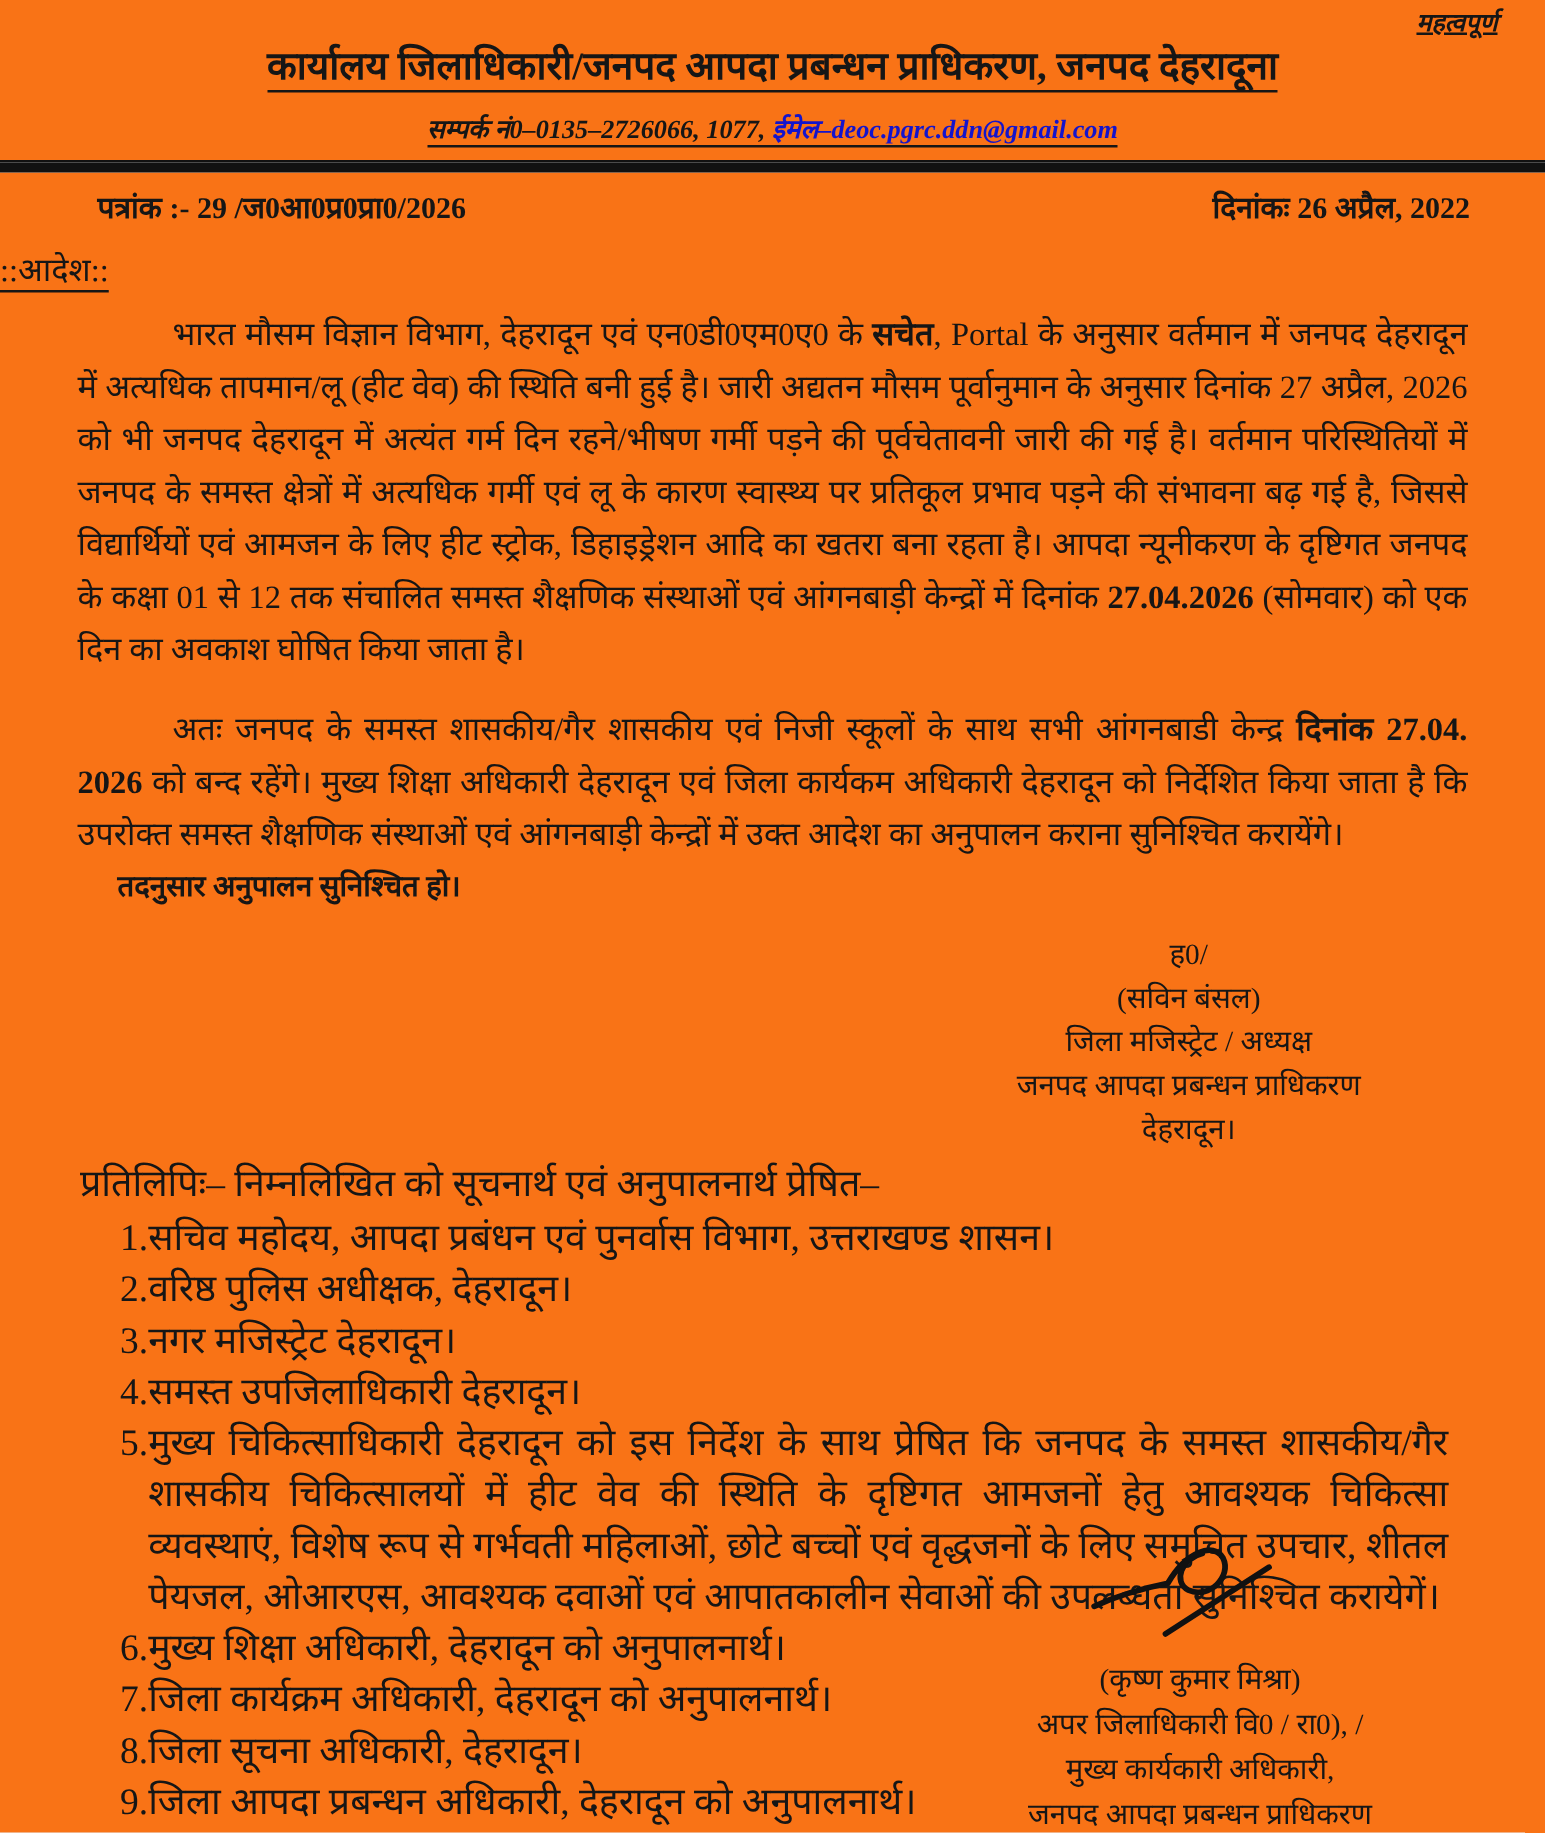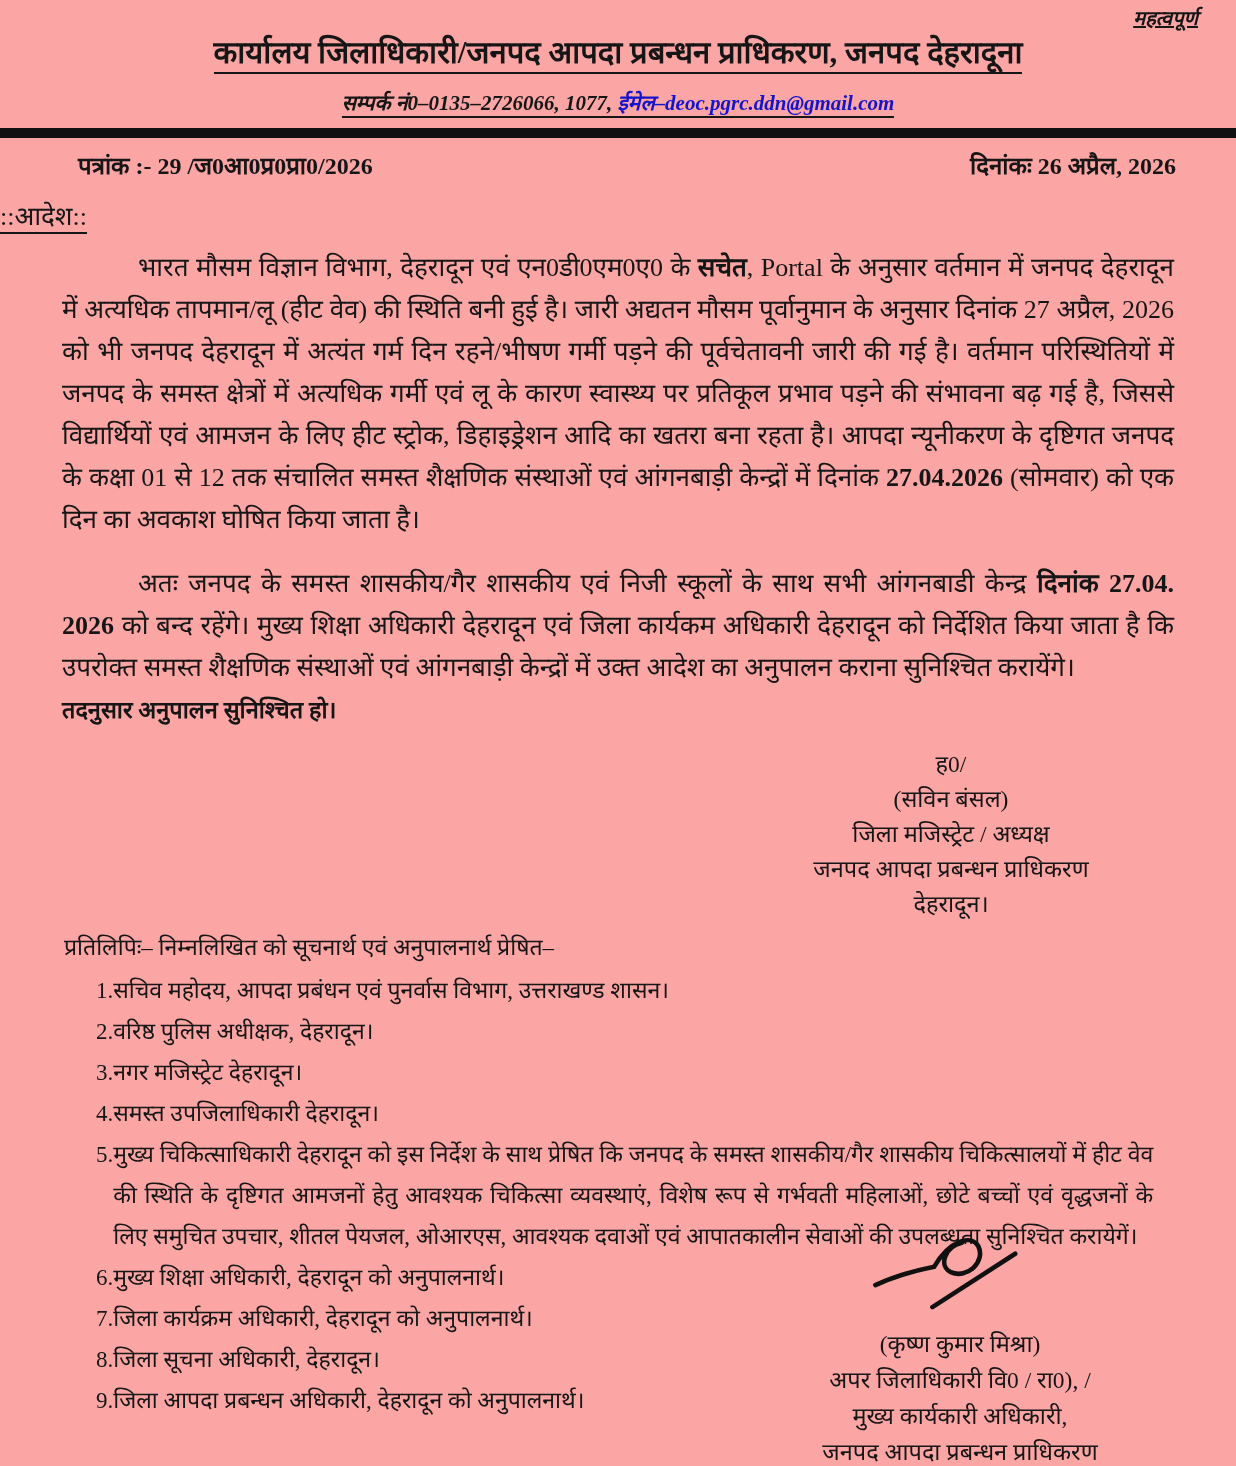"महत्वपूर्ण" .page { background: #fca5a5 -> #f97316 }
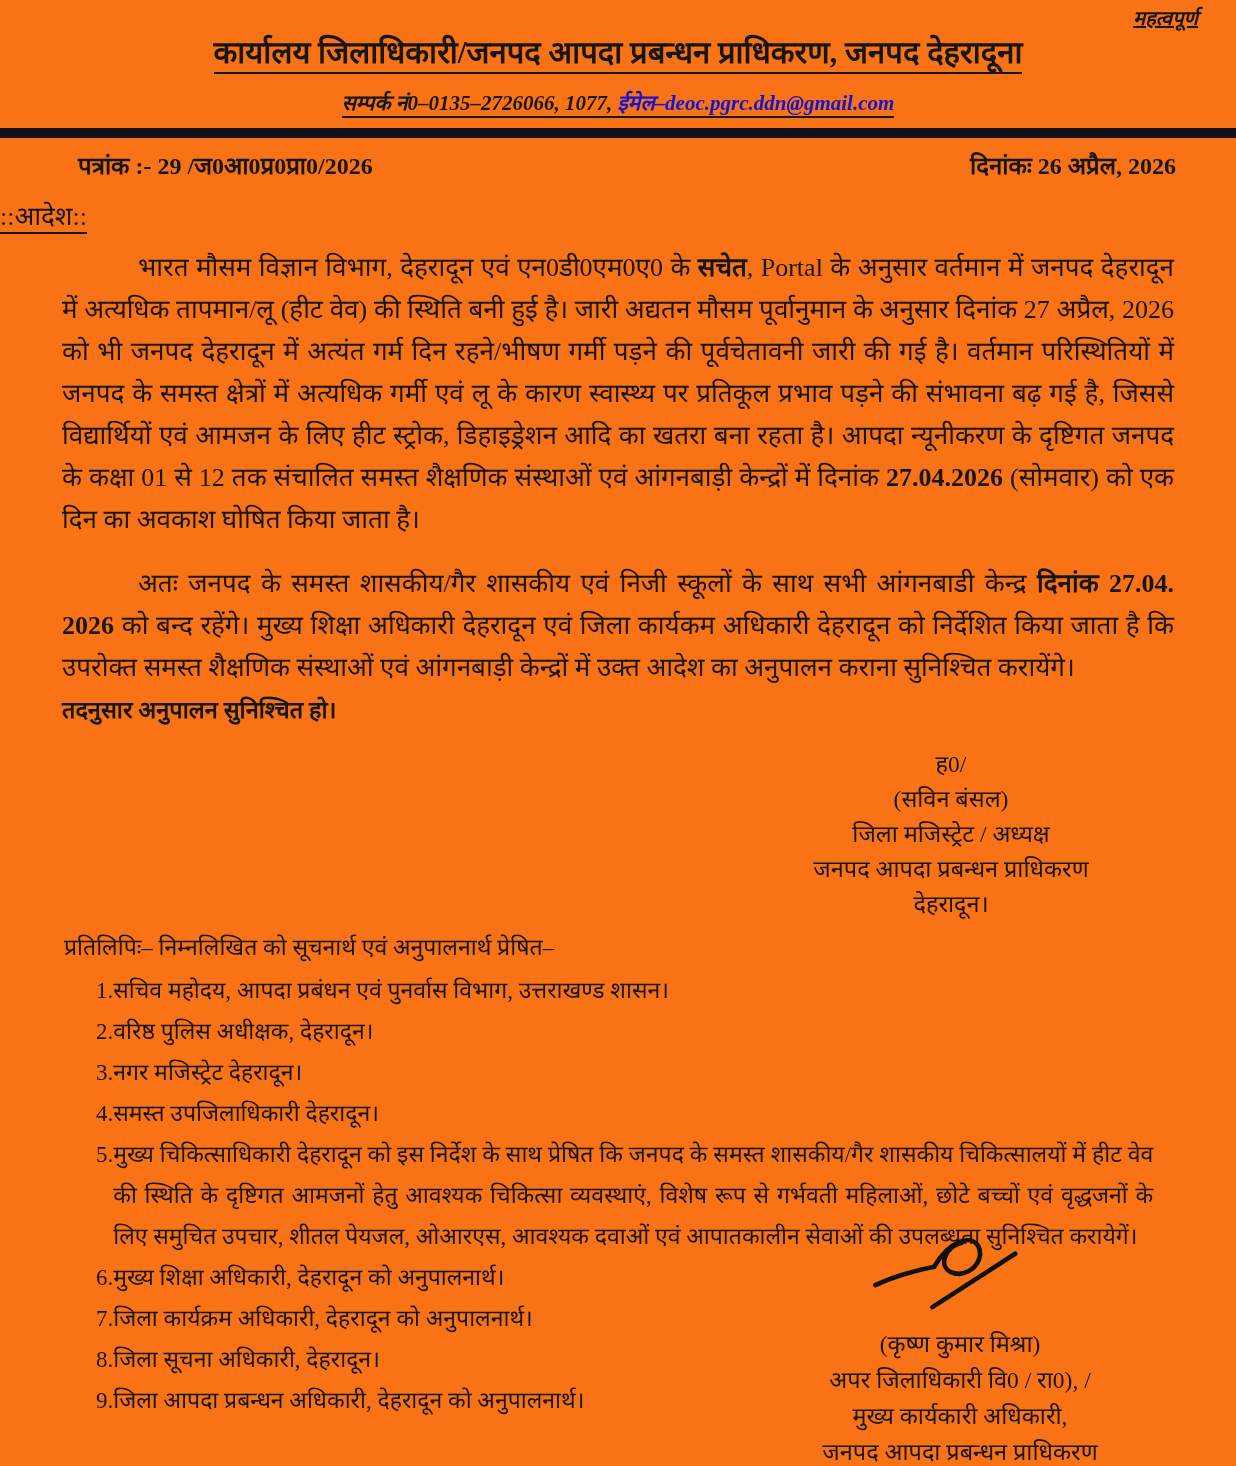"दिनांकः 26 अप्रैल, 2026" span { text: 2026 -> 2022 }
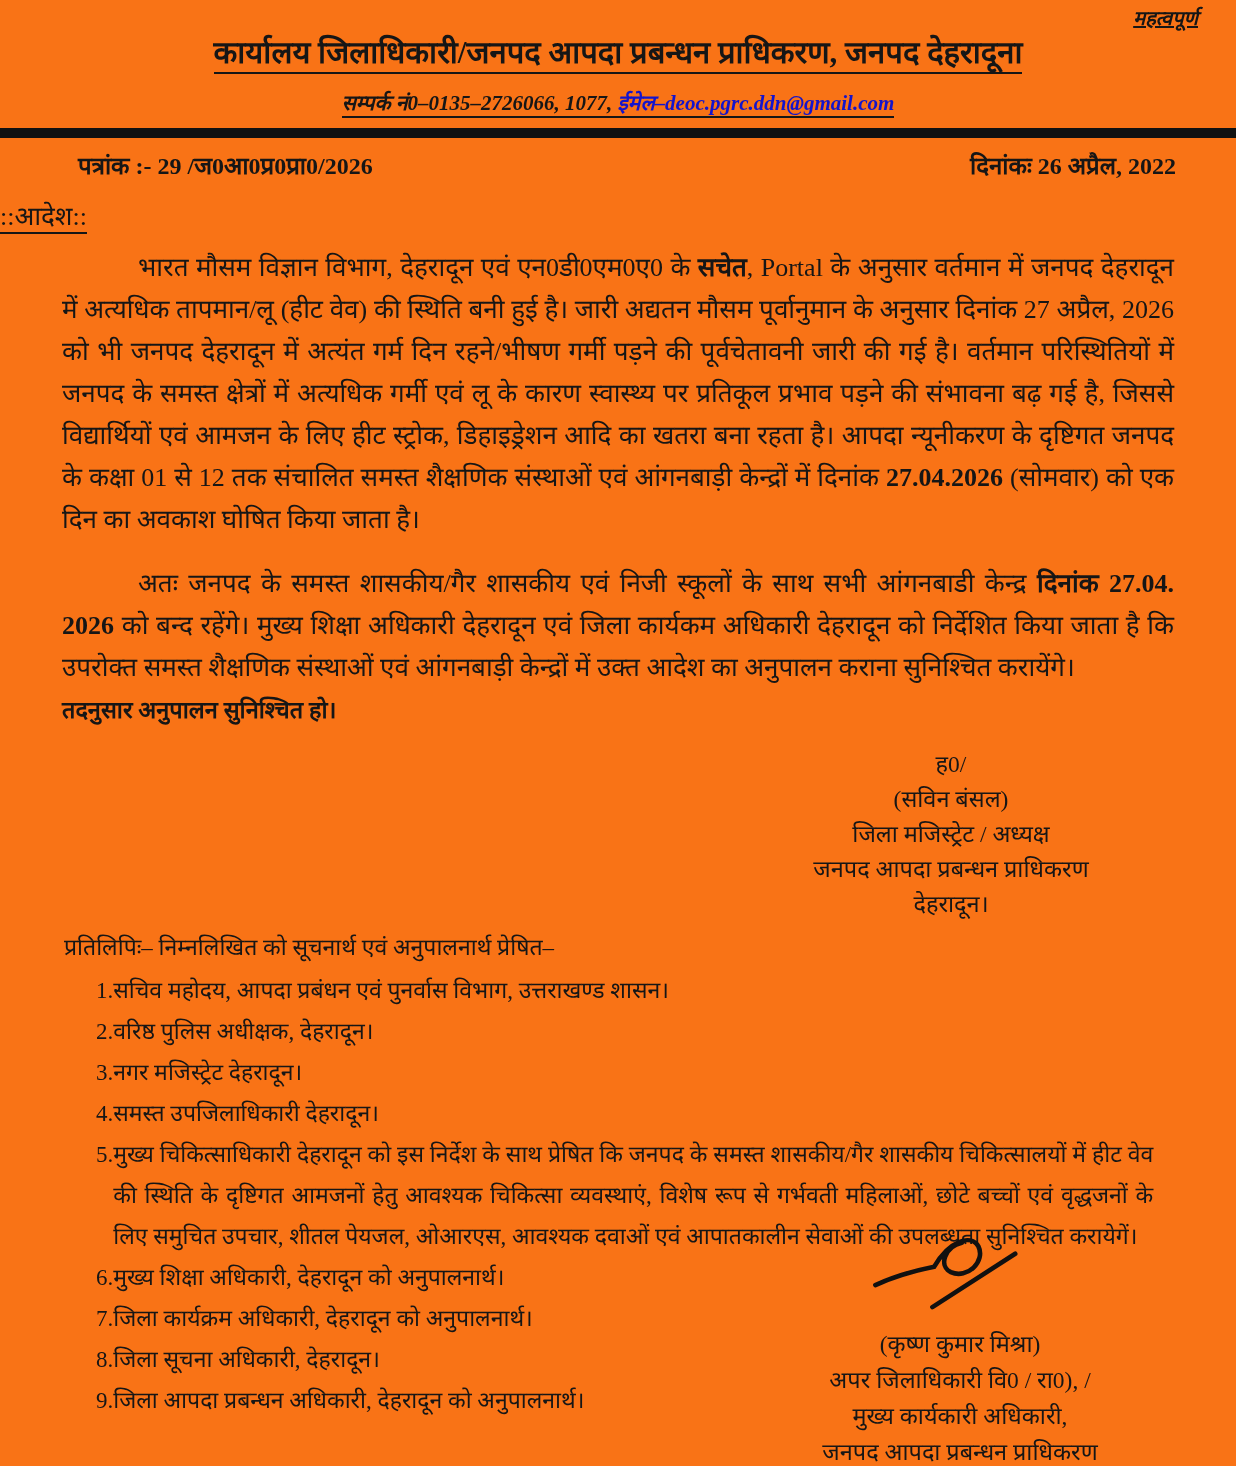"तदनुसार अनुपालन सुनिश्चित हो।" .compliance-line { padding: 0 62px -> 0 94px }
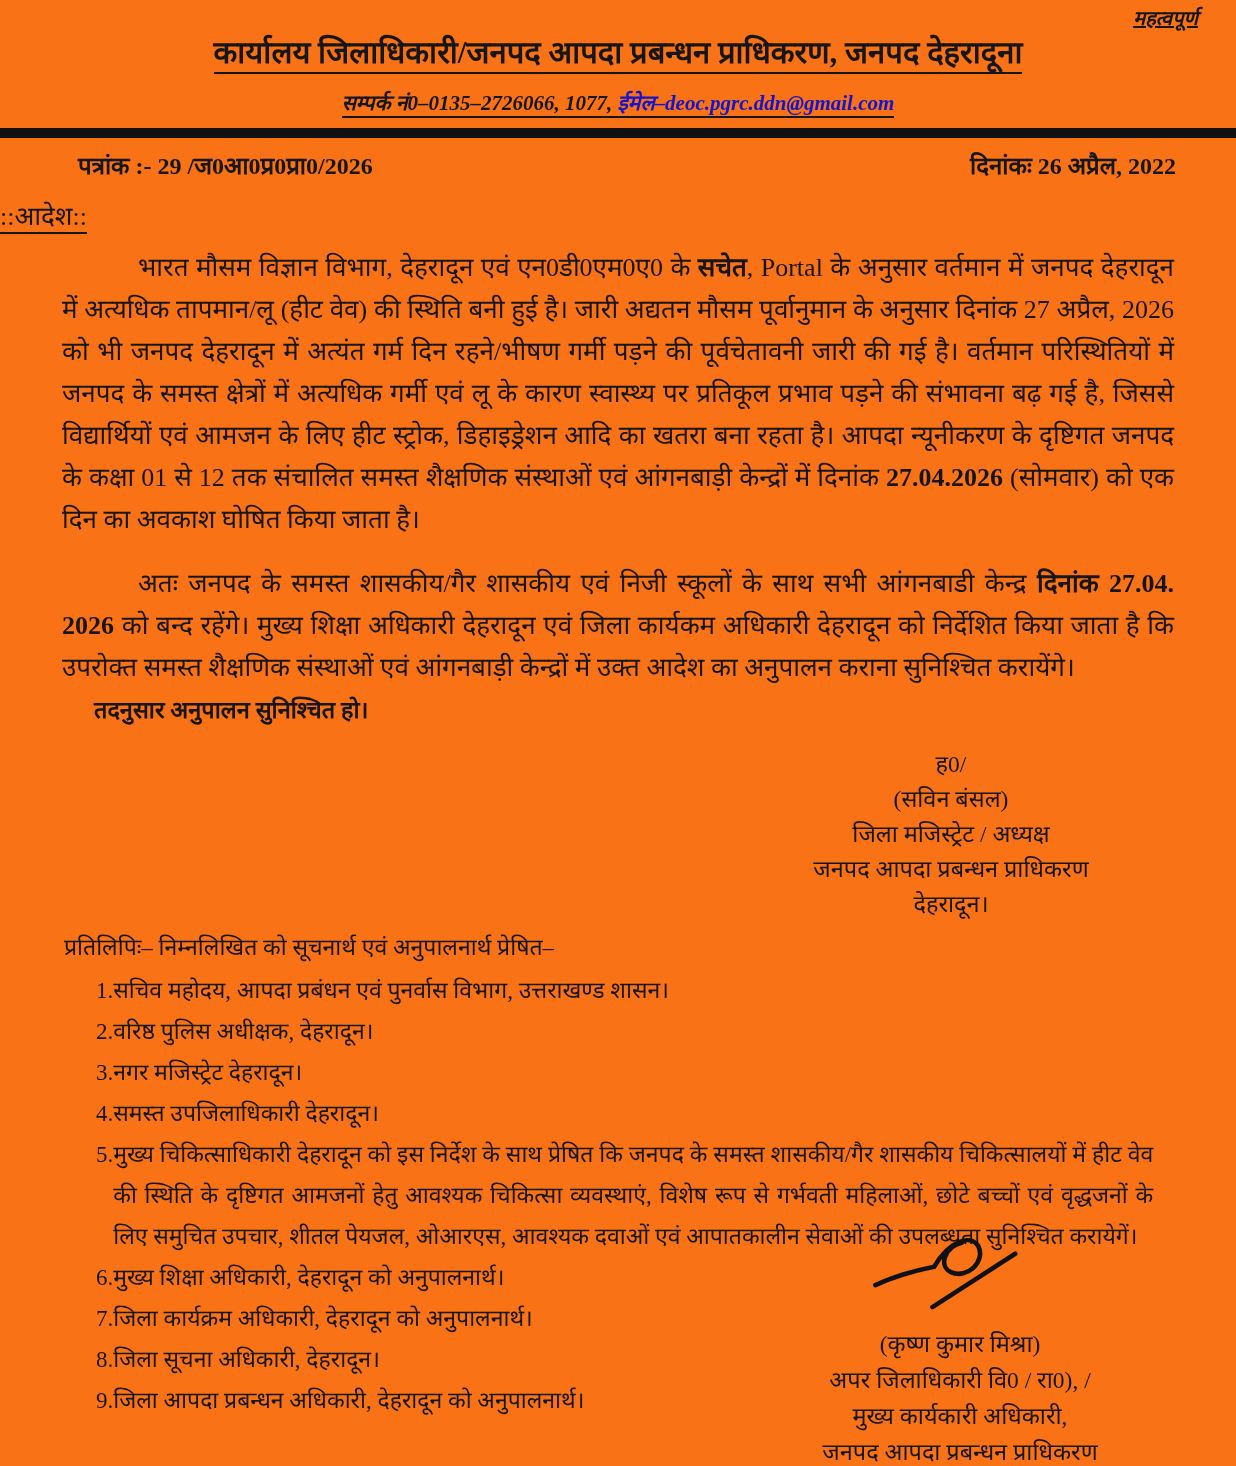"प्रतिलिपिः– निम्नलिखित को सूचनार्थ एवं" .copy-section { font-size: 23px -> 30px }
